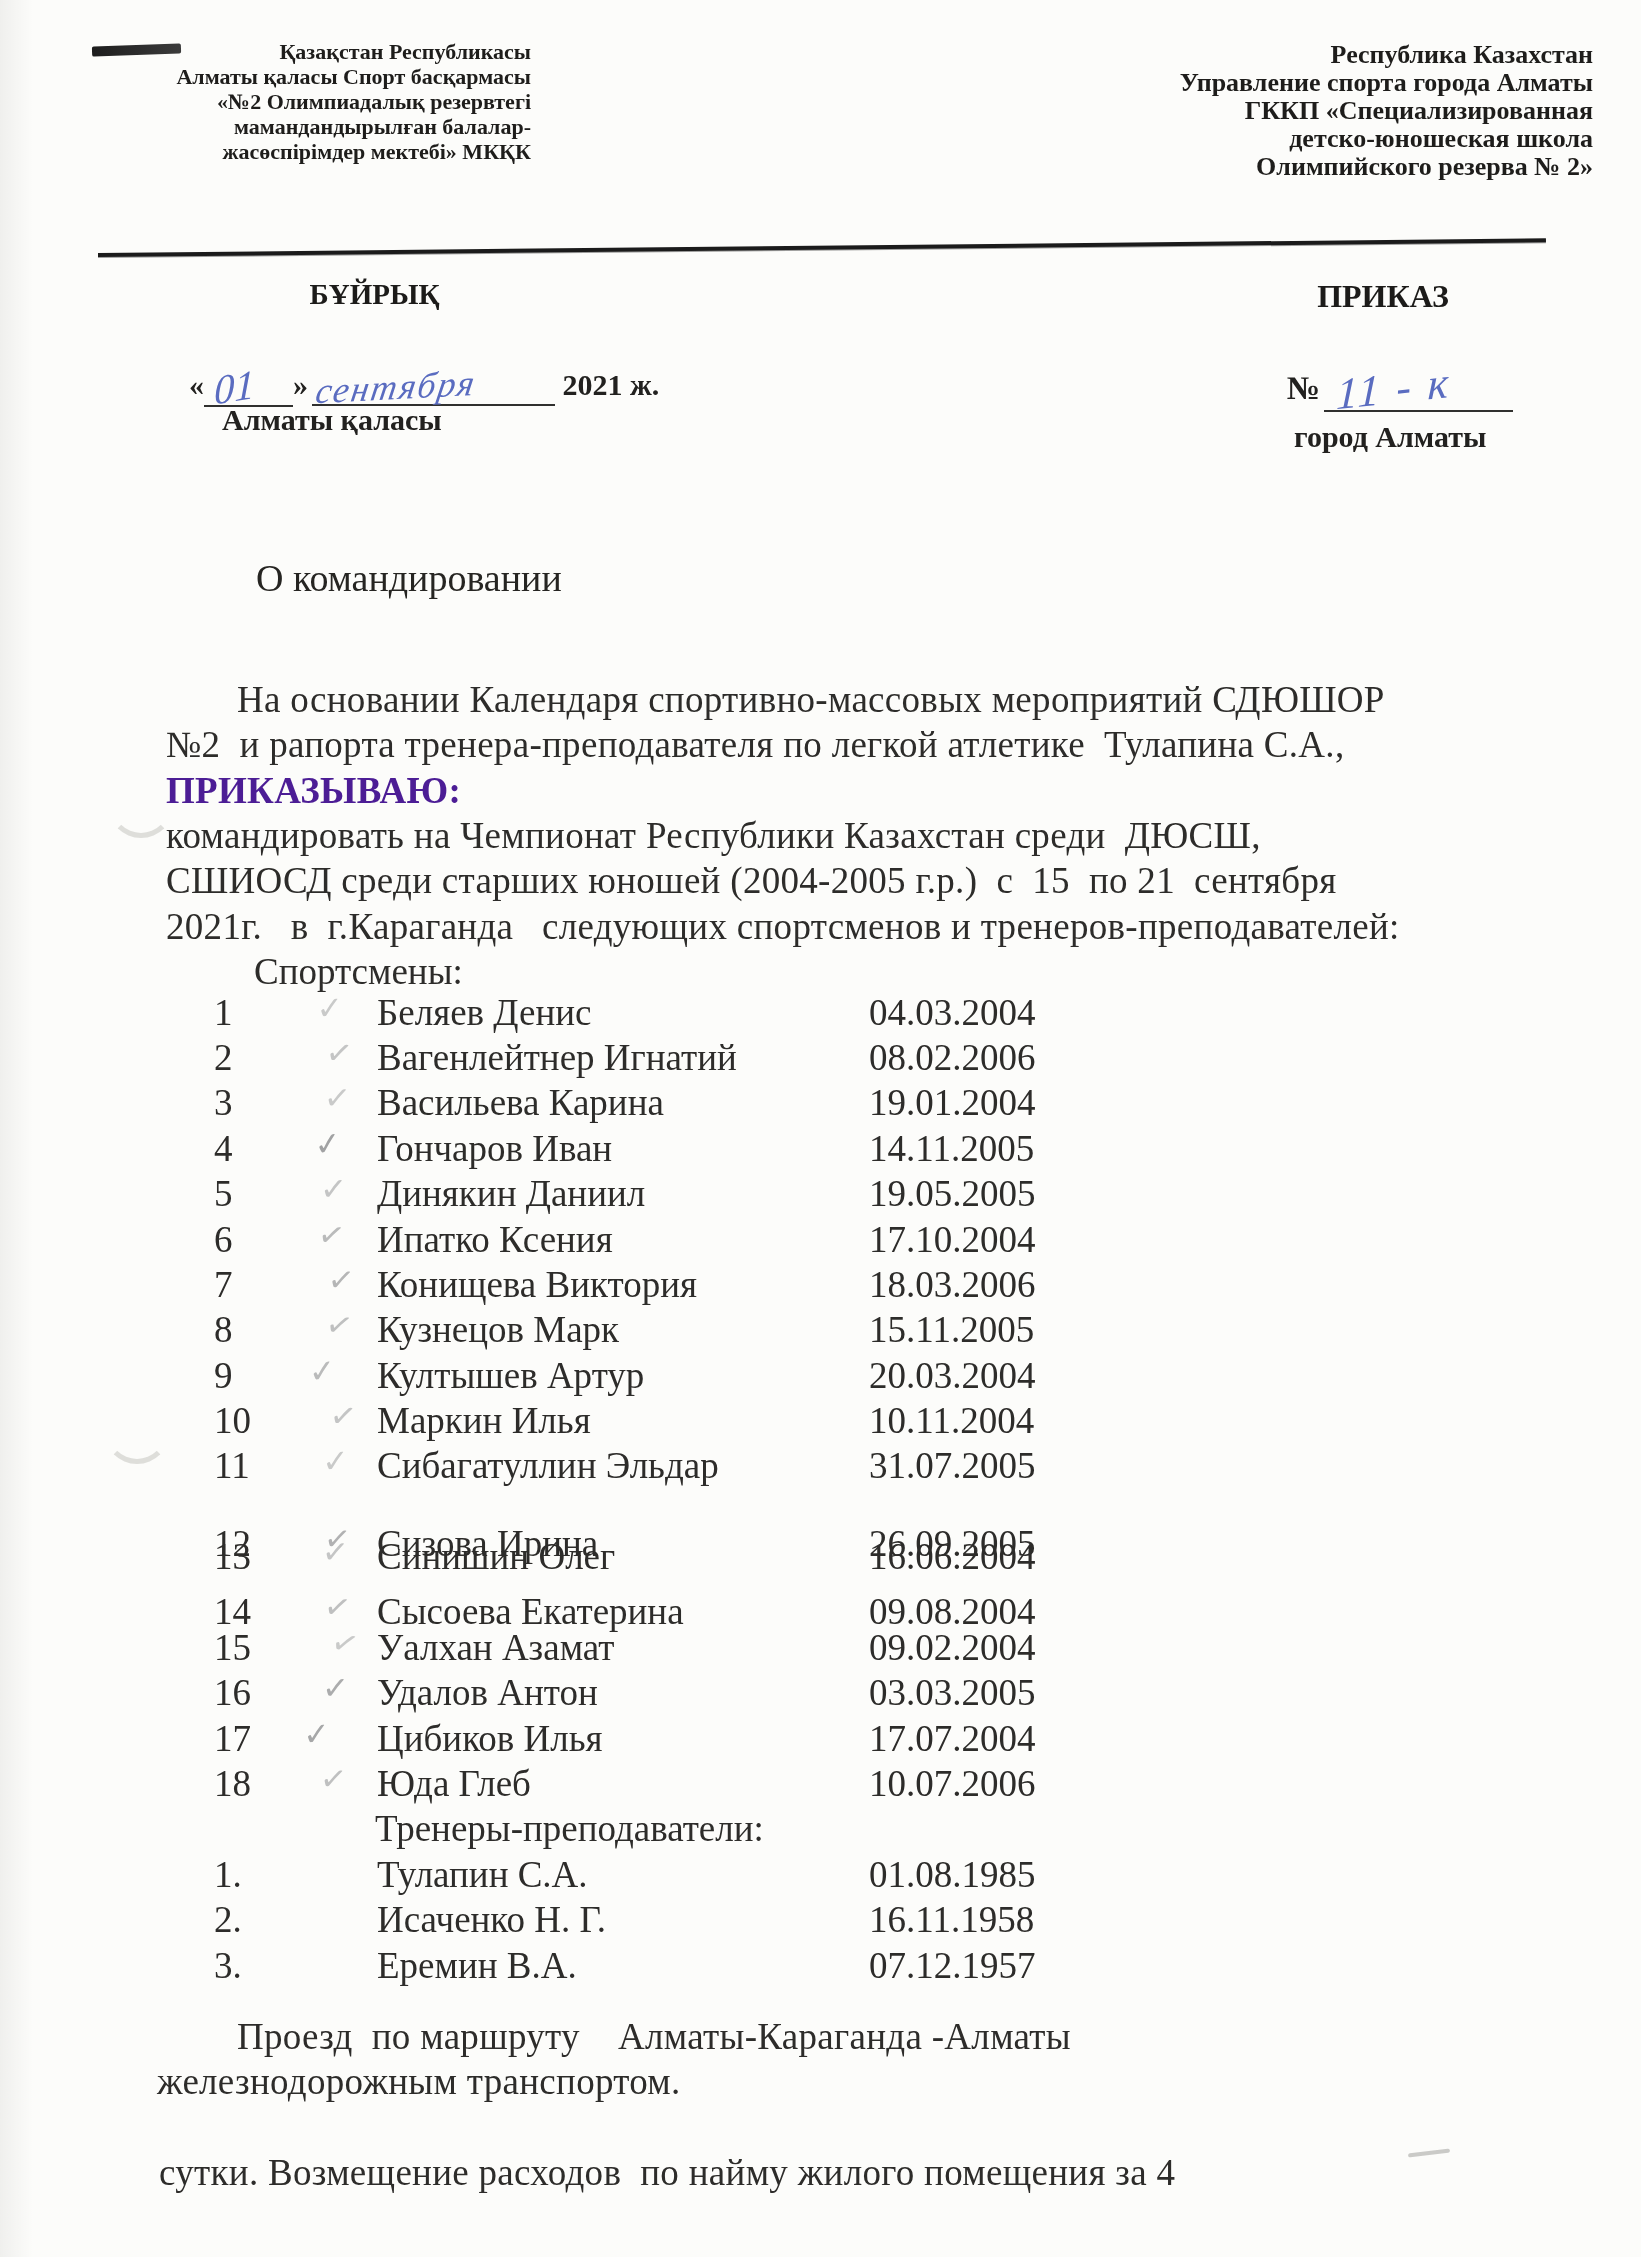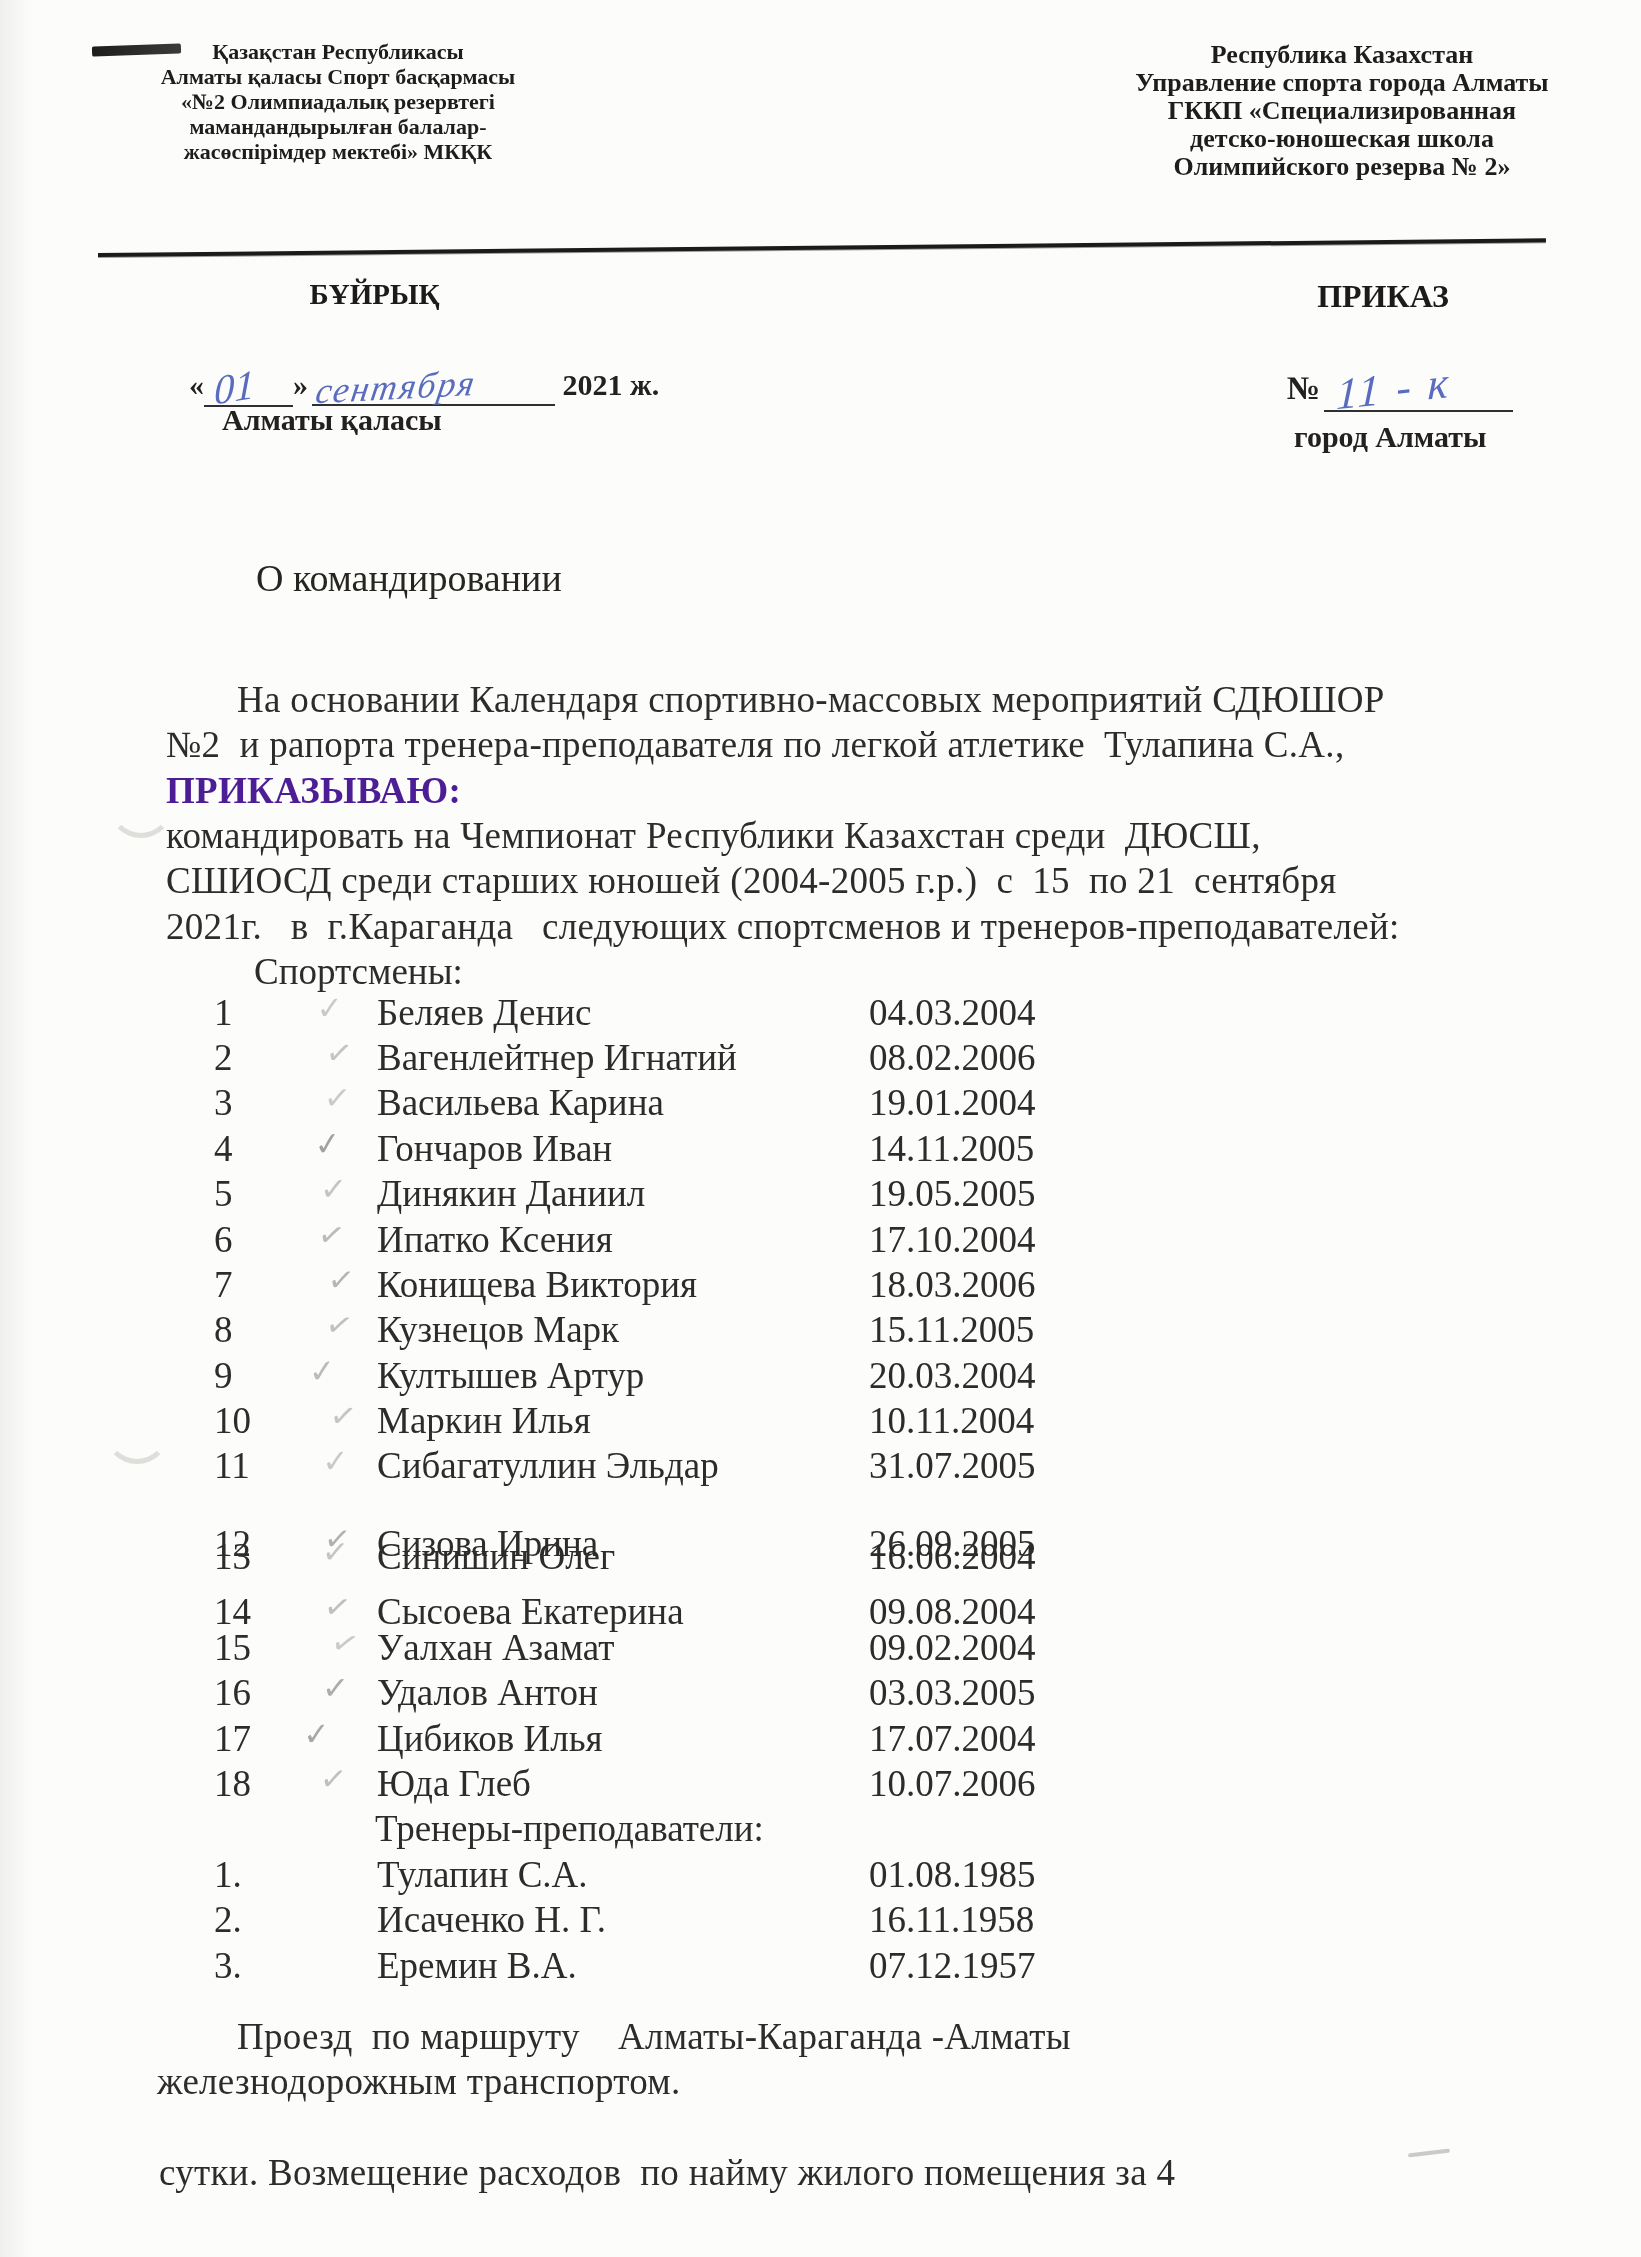"Қазақстан Республикасы" .hdr { text-align: center -> right }
